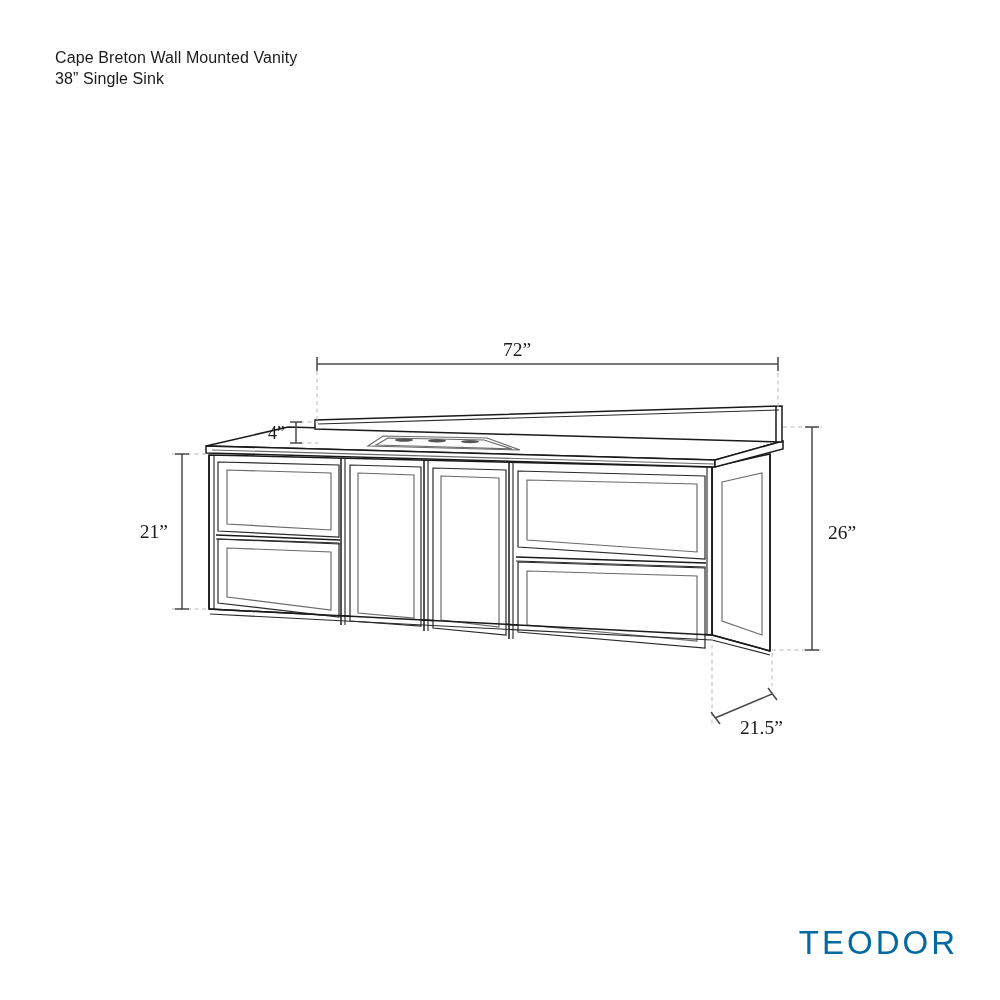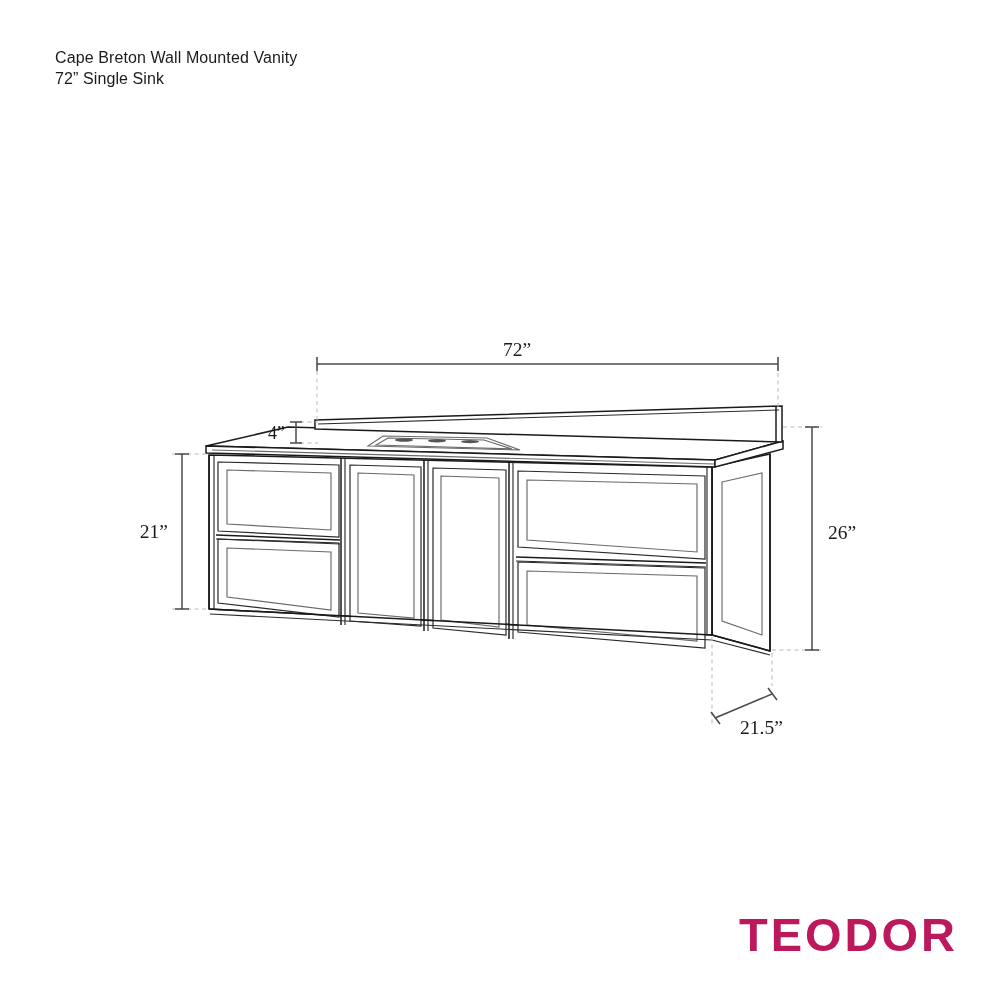"72” Single Sink" div.tline { text: 72 -> 38 }
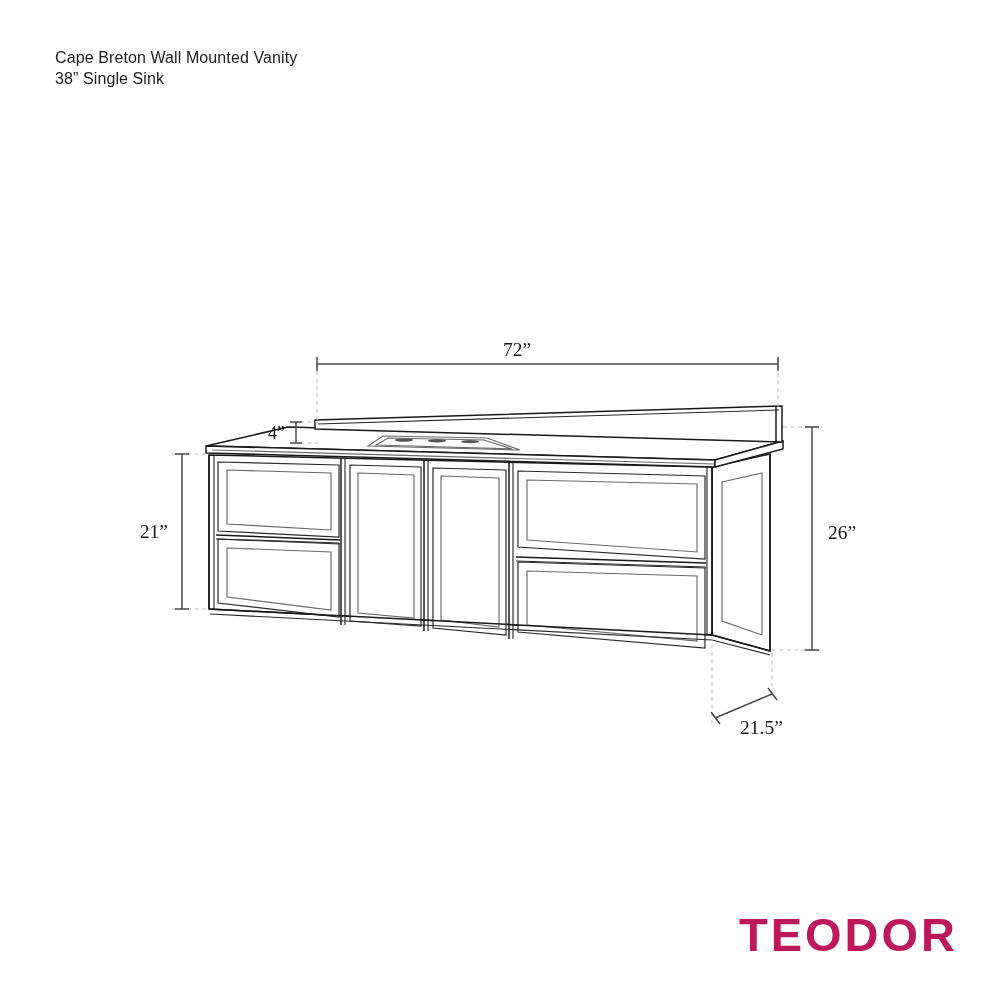"TEODOR" #brand-mark { color: #be185d -> #0369a1; font-size: 47px -> 33px; font-weight: 700 -> 400 }
